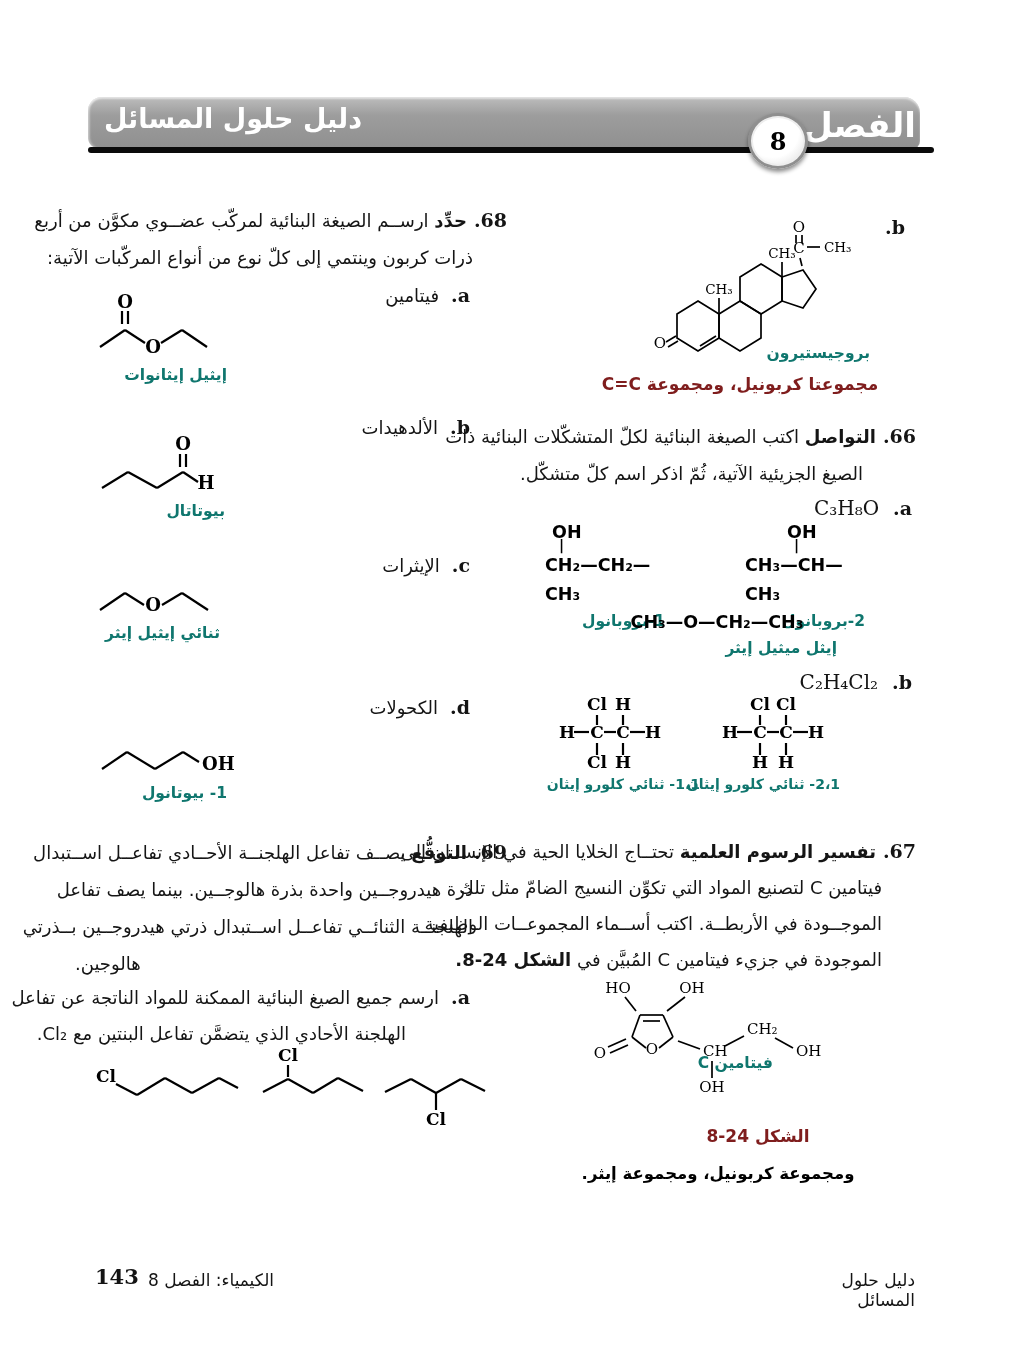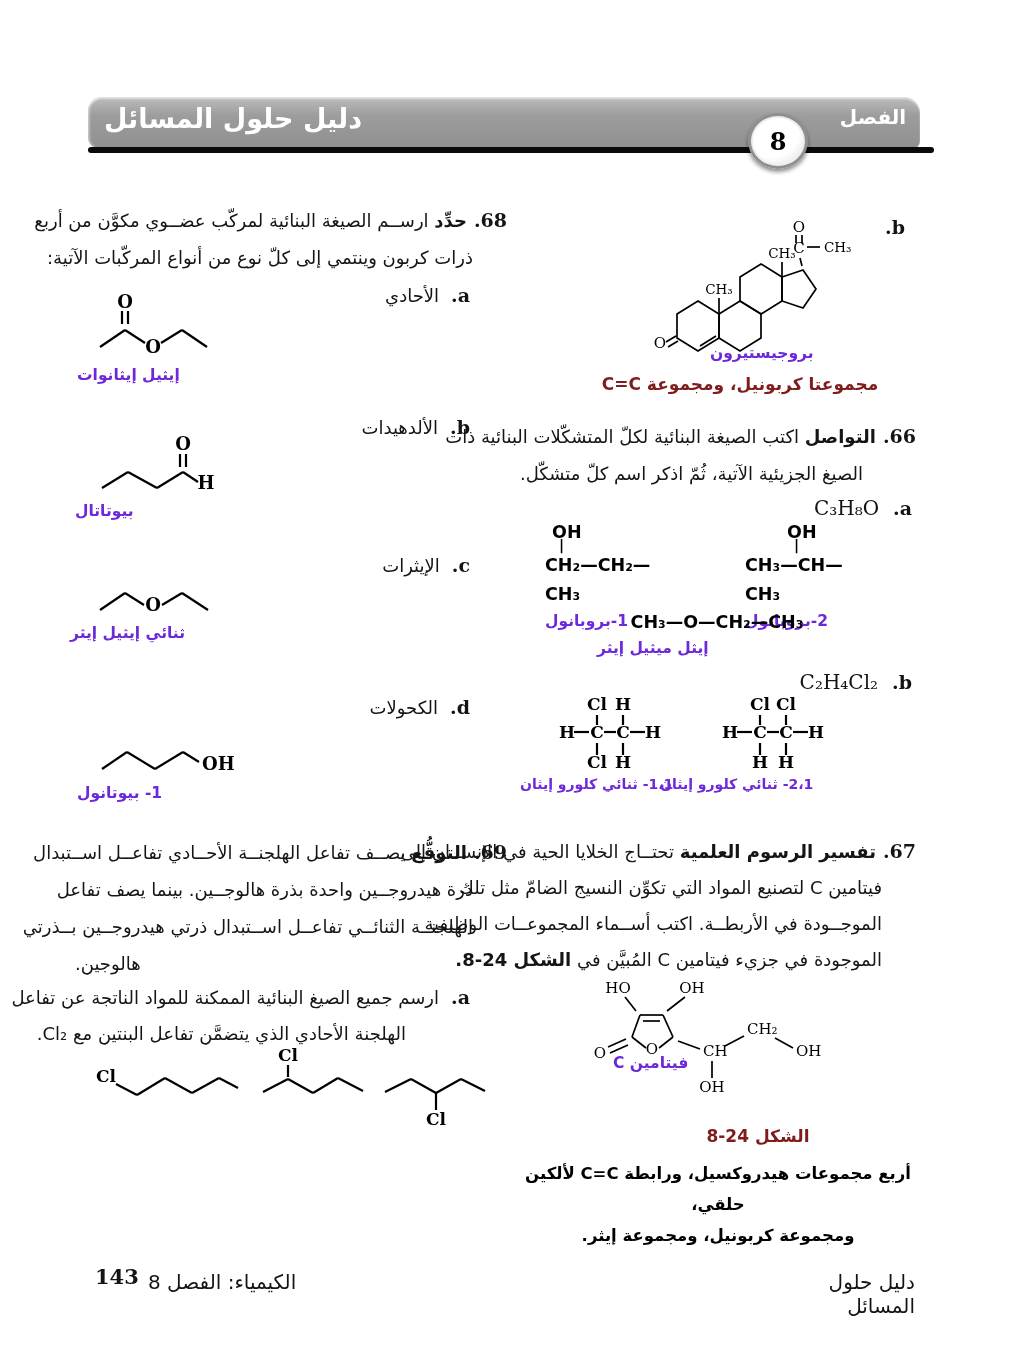"الفصل" .chapter-label { font-size: 20px -> 34px }
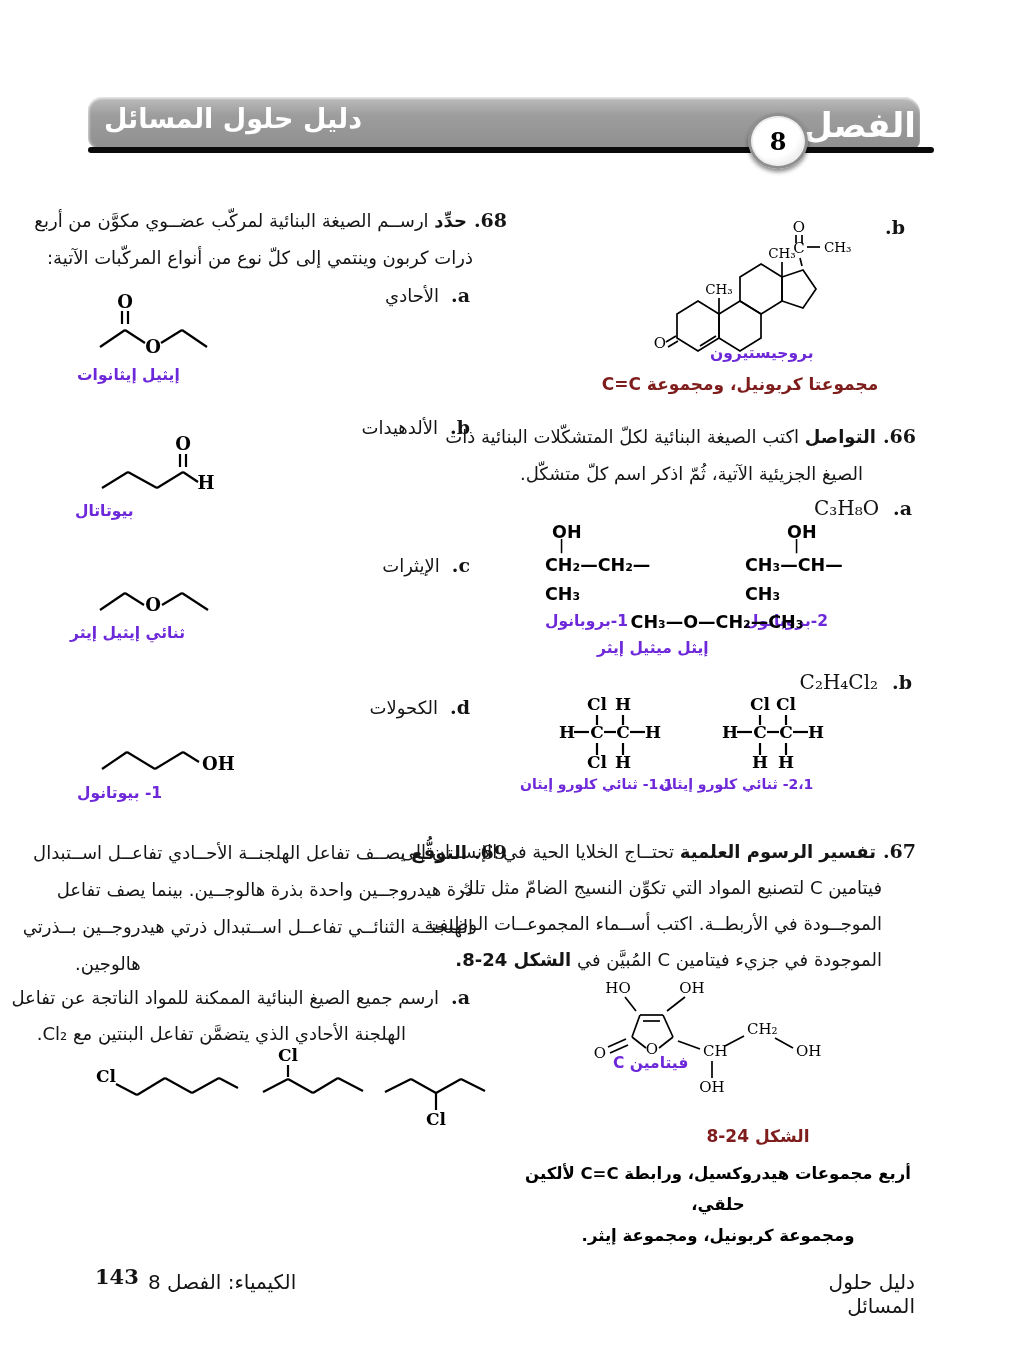"الأحادي" span { text: الأحادي -> فيتامين }
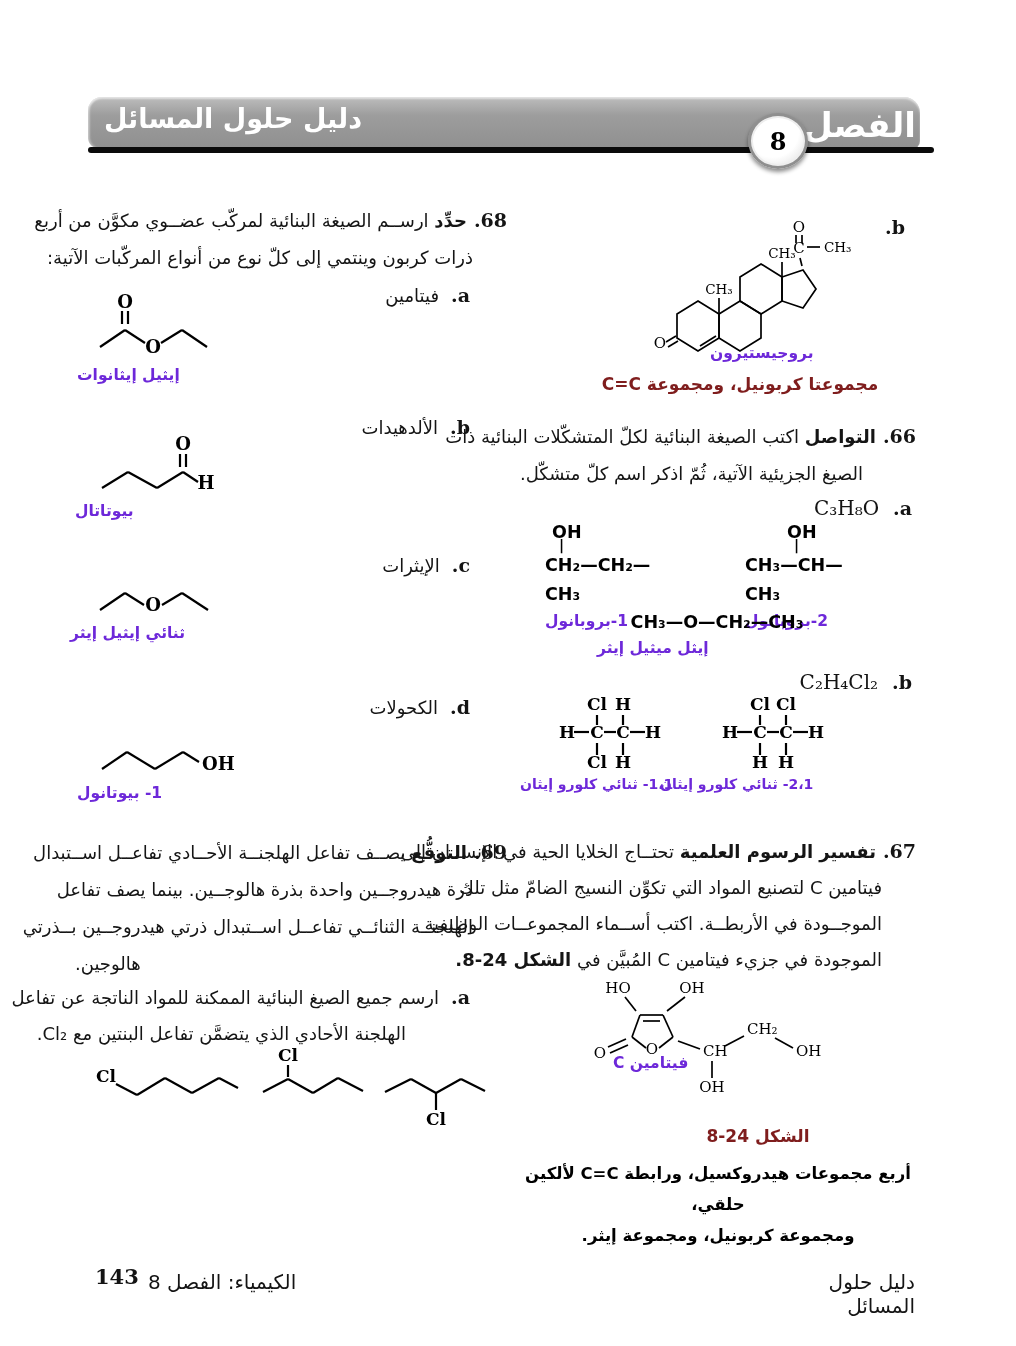"بروجيستيرون" .cap { color: #6d28d9 -> #0f766e; text-align: left -> right }
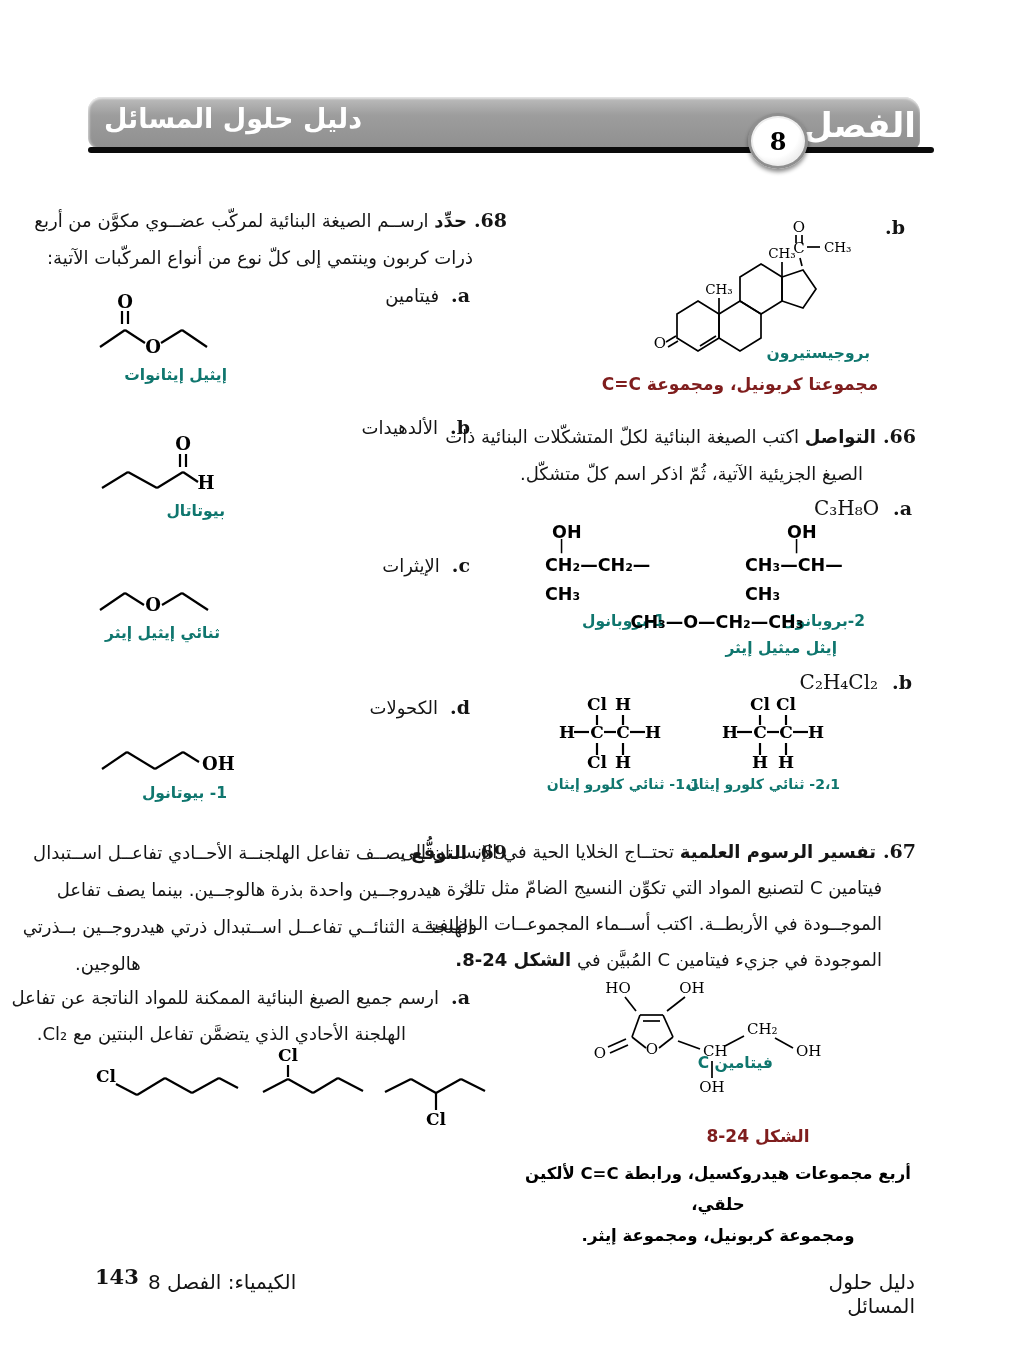"أربع مجموعات هيدروكسيل، ورابطة C=C" div { html: <div>أربع مجموعات هيدروكسيل، ورابطة C=C لألكين حلقي،</div> -> none }
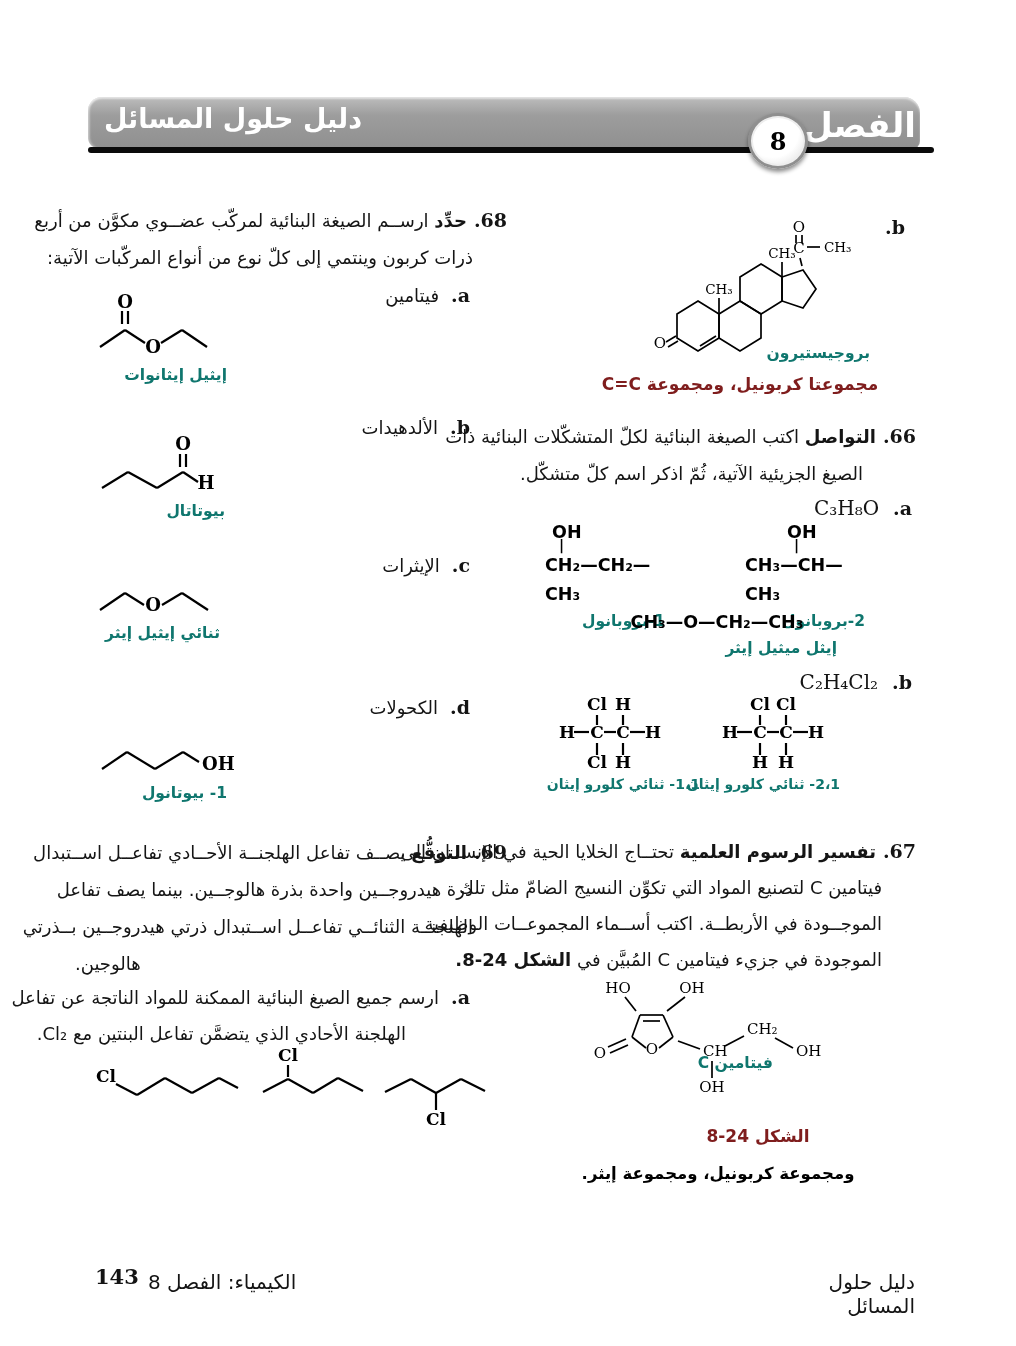"الكيمياء: الفصل 8" .footer-txt { font-size: 20px -> 17px }
